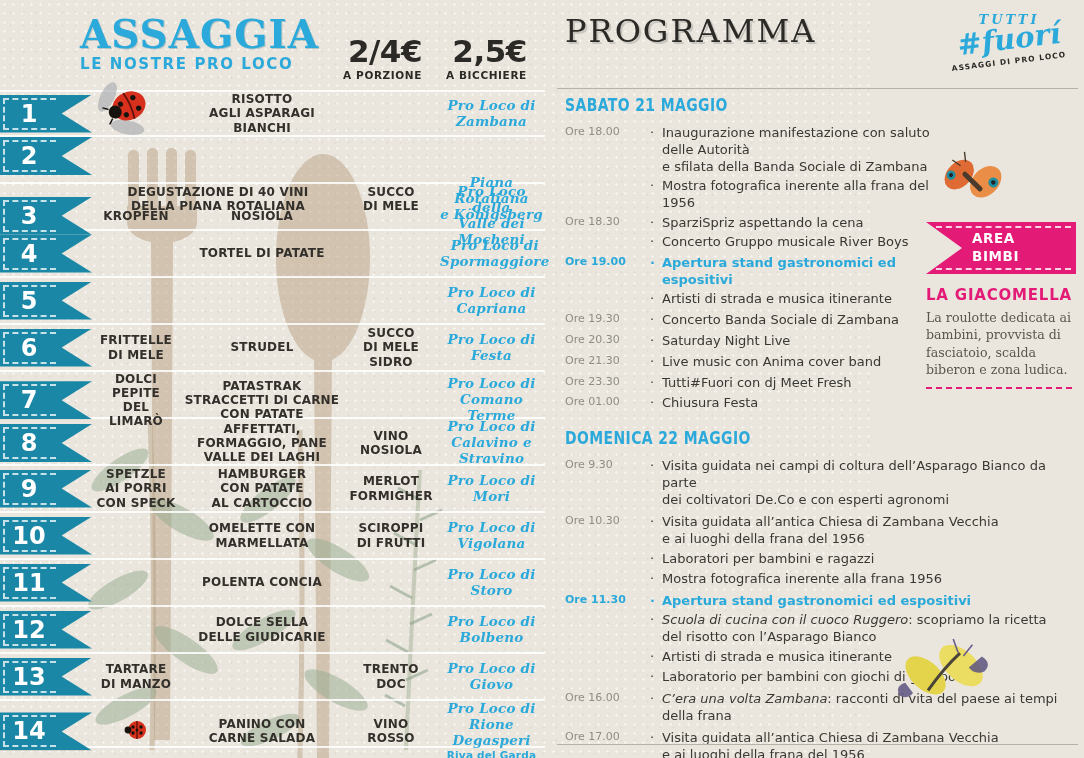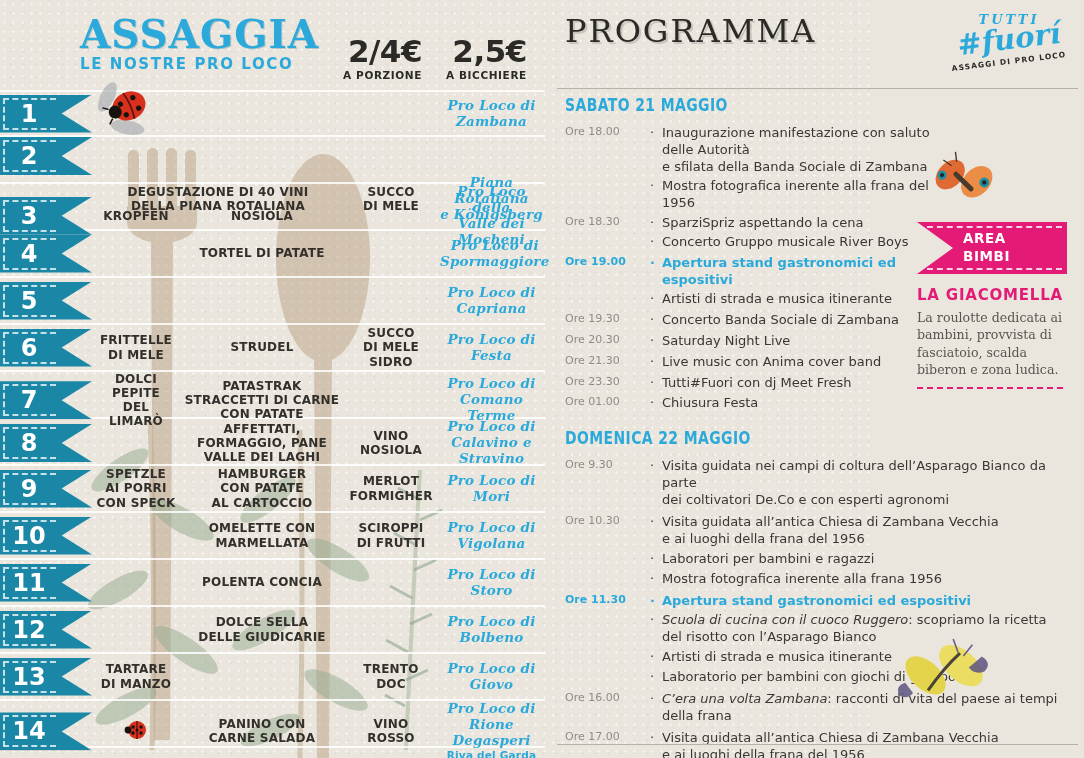"RISOTTO" div.cell { html: none -> <div>RISOTTO AGLI ASPARAGI BIANCHI</div> }
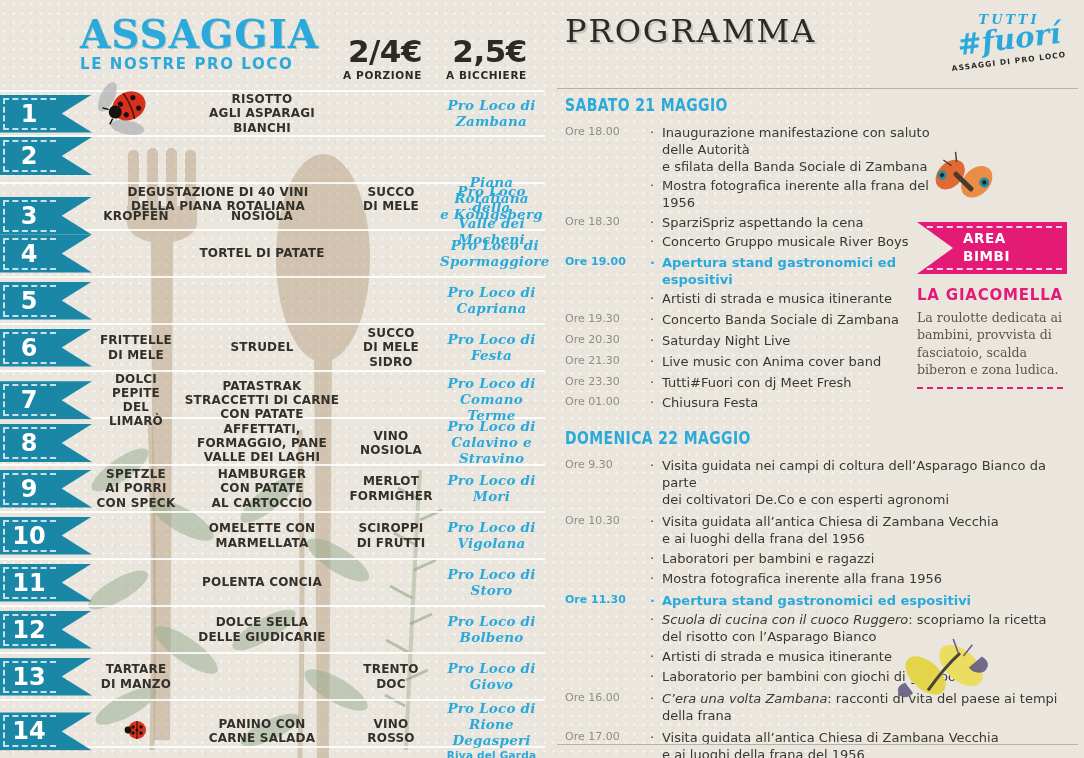"AREA" .sidebar { right: 17px -> 8px }
